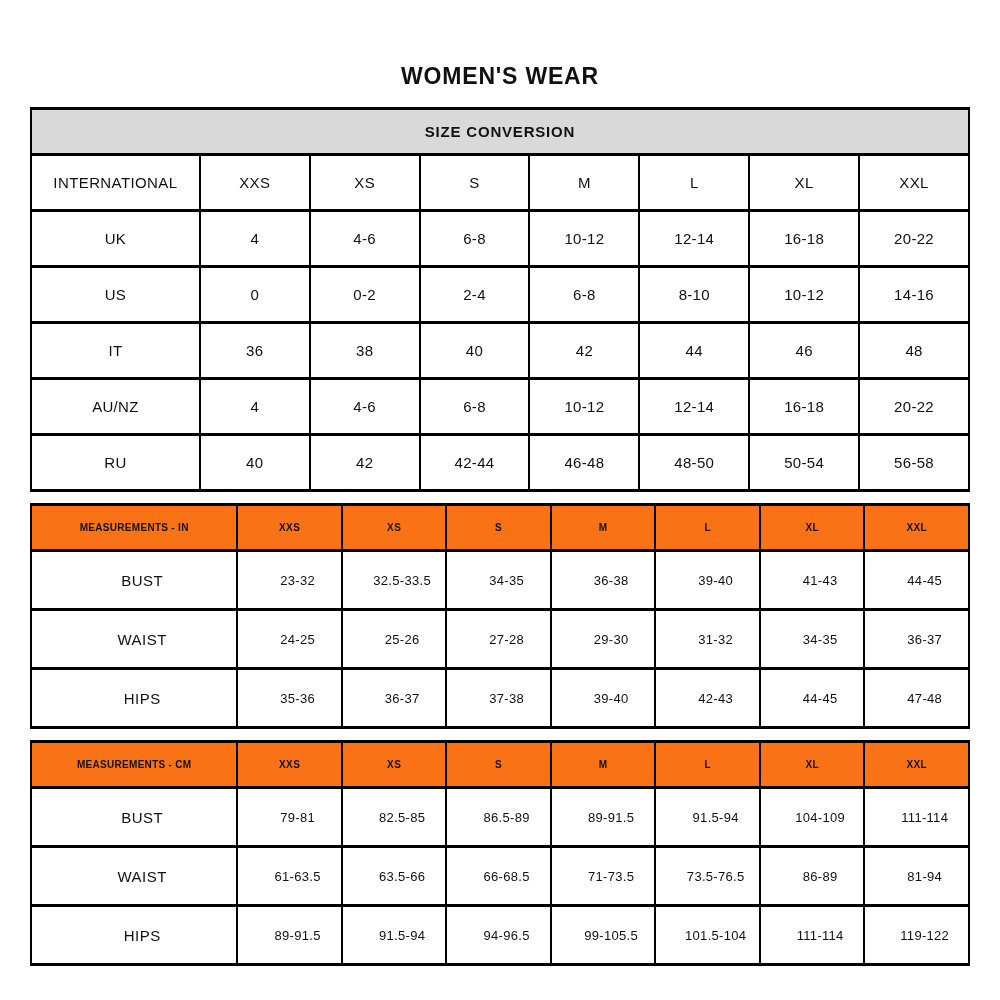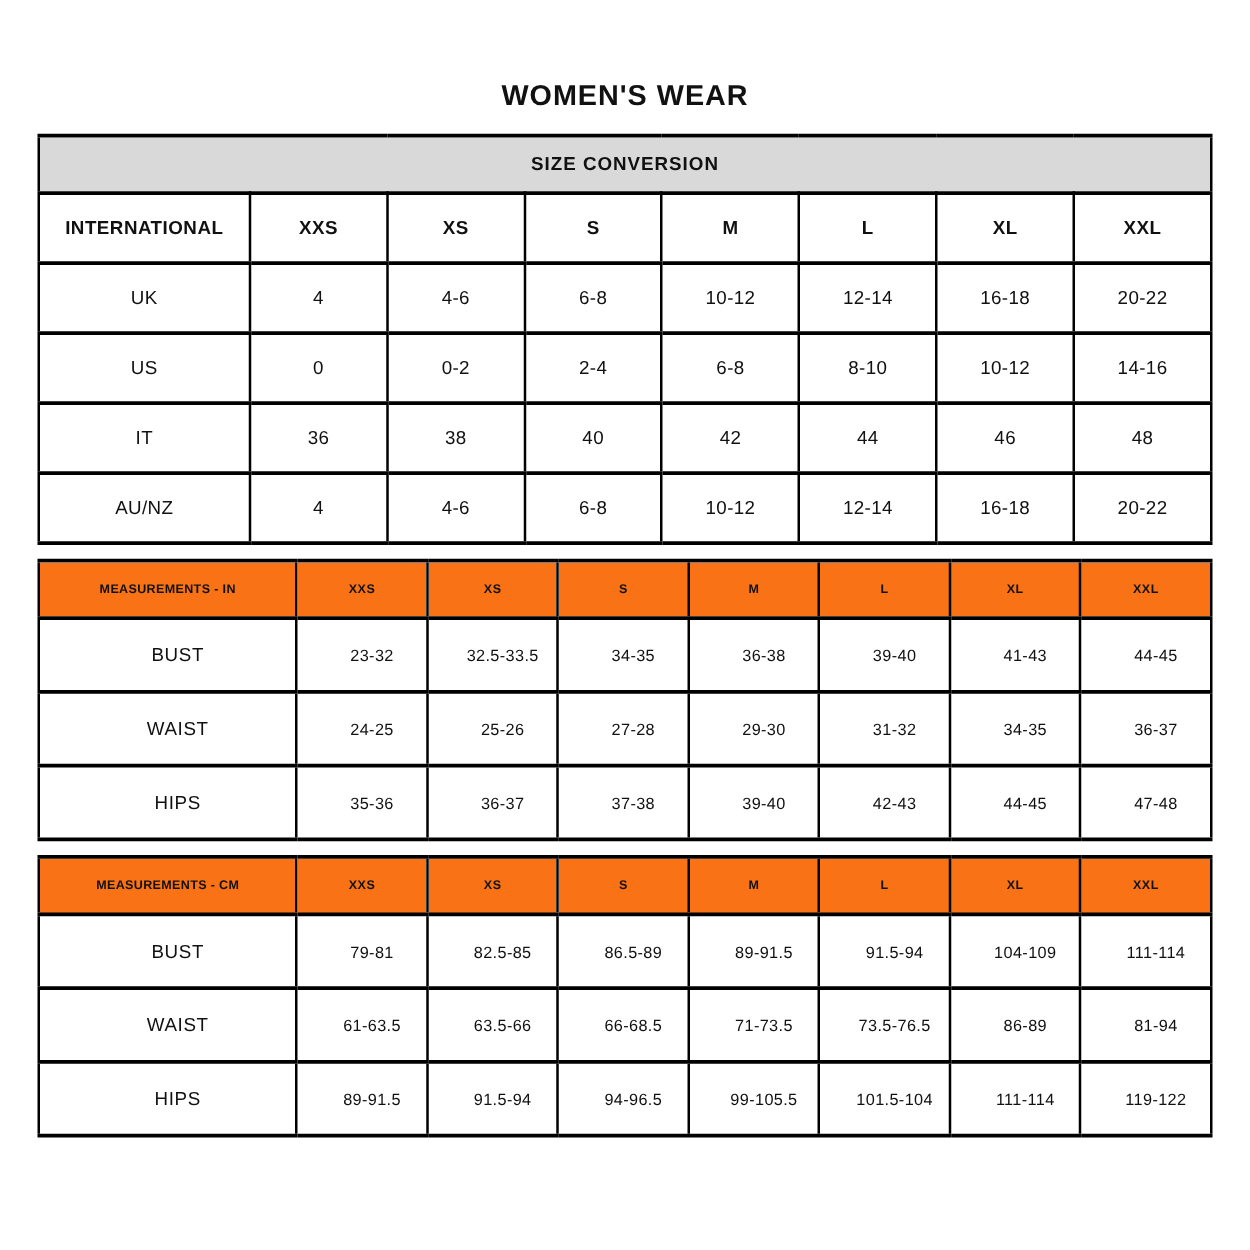"INTERNATIONAL" .t1 thead tr[data-cols] td { font-weight: bold -> normal }
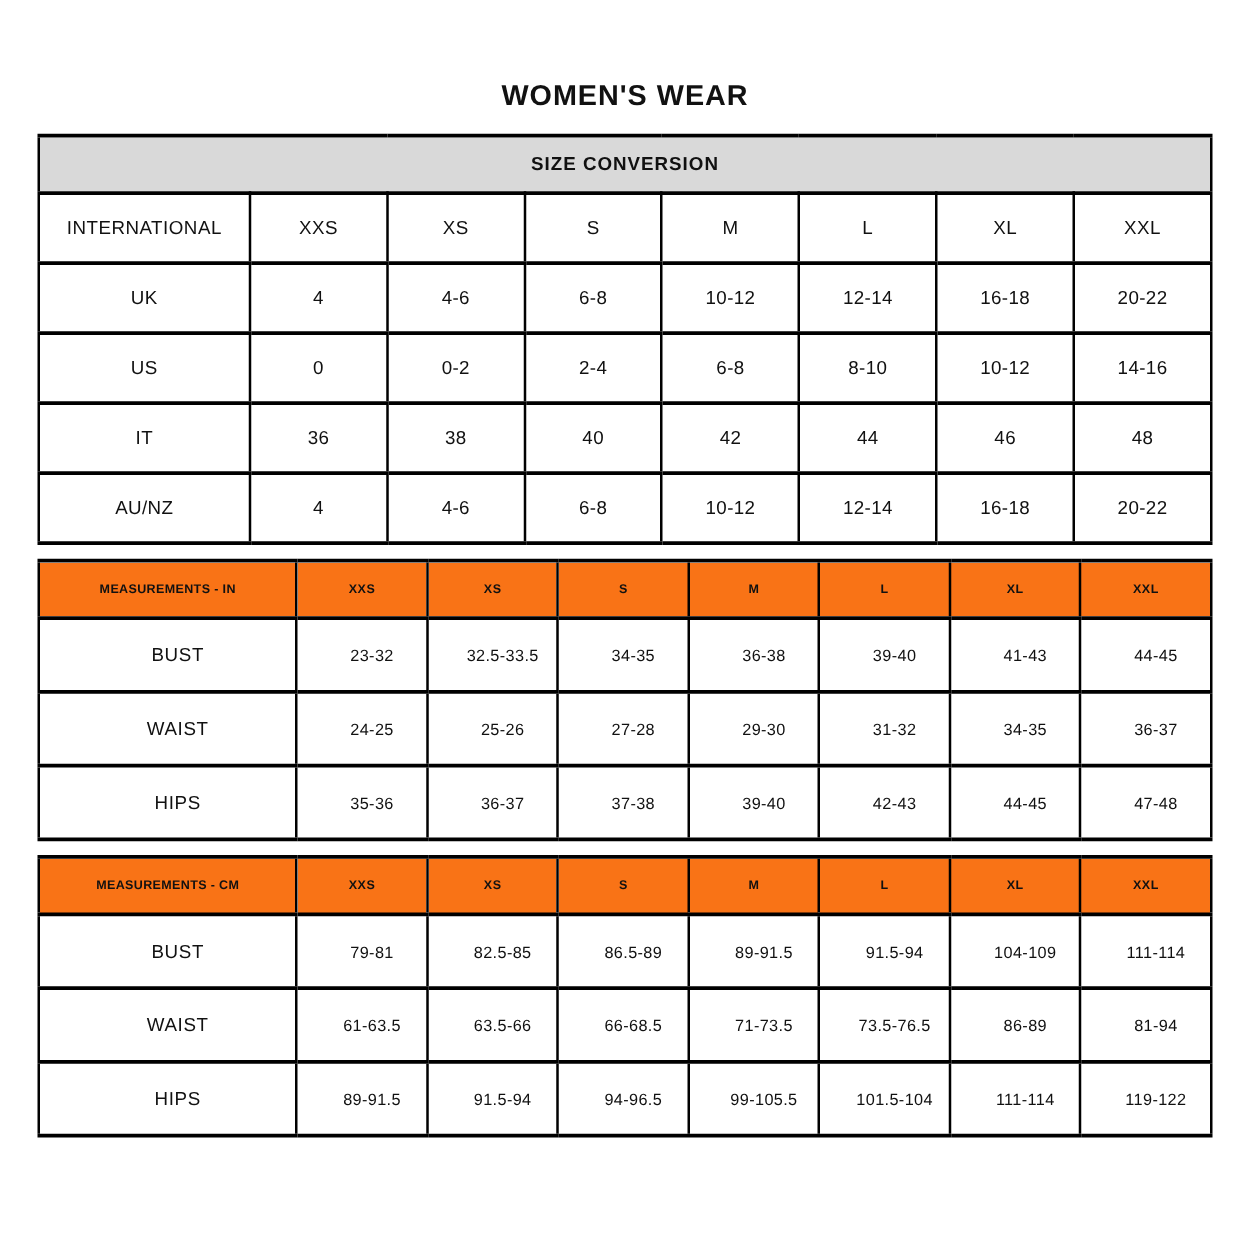"RU" tr { html: none -> <tr> <td>RU</td> <td>40</td> <td>42</td> <td>42-44</td> <td>46-48</td> <td>48-50</td> <td>50-54</td> <td>56-58</td> </tr> }
